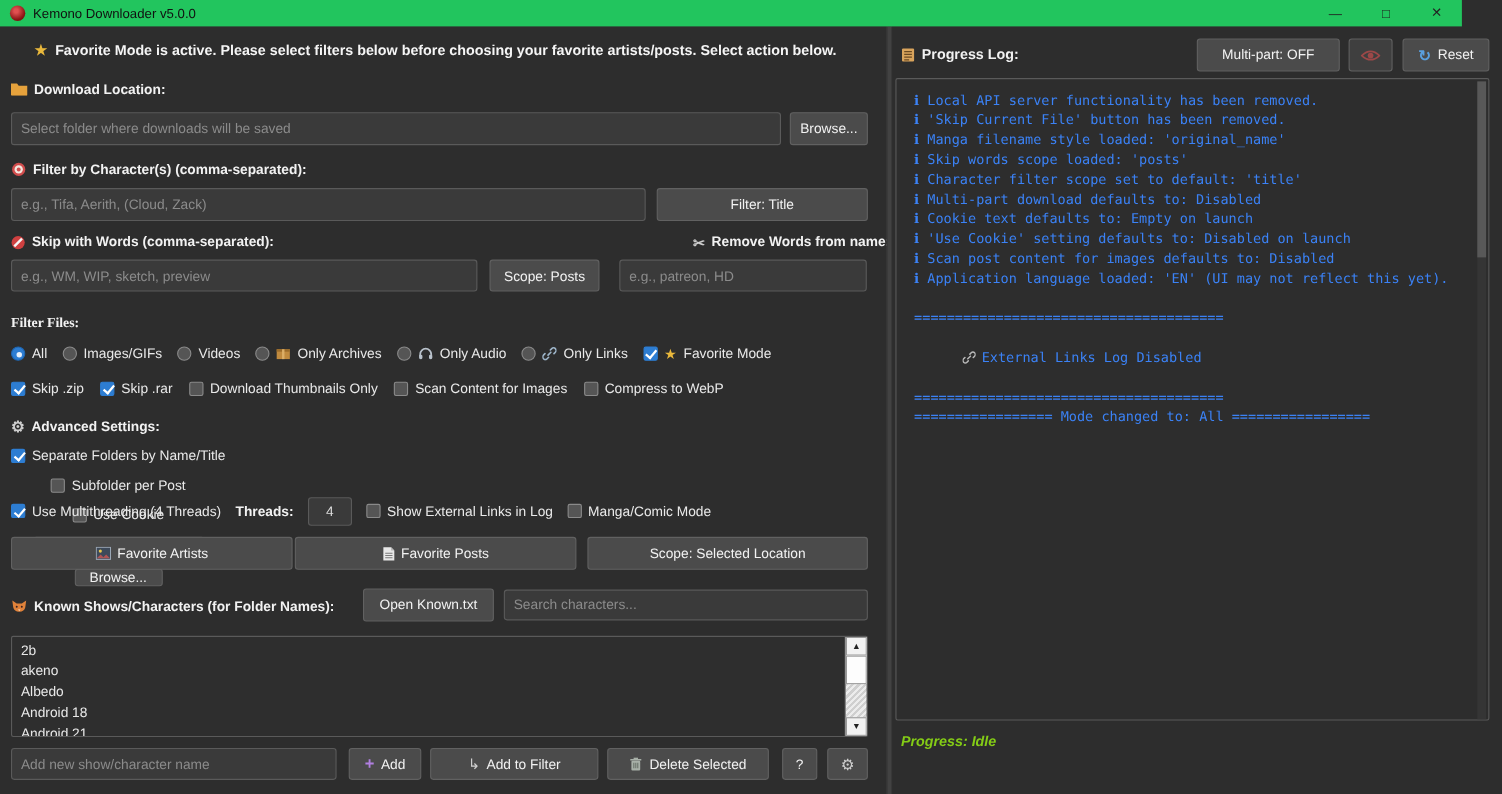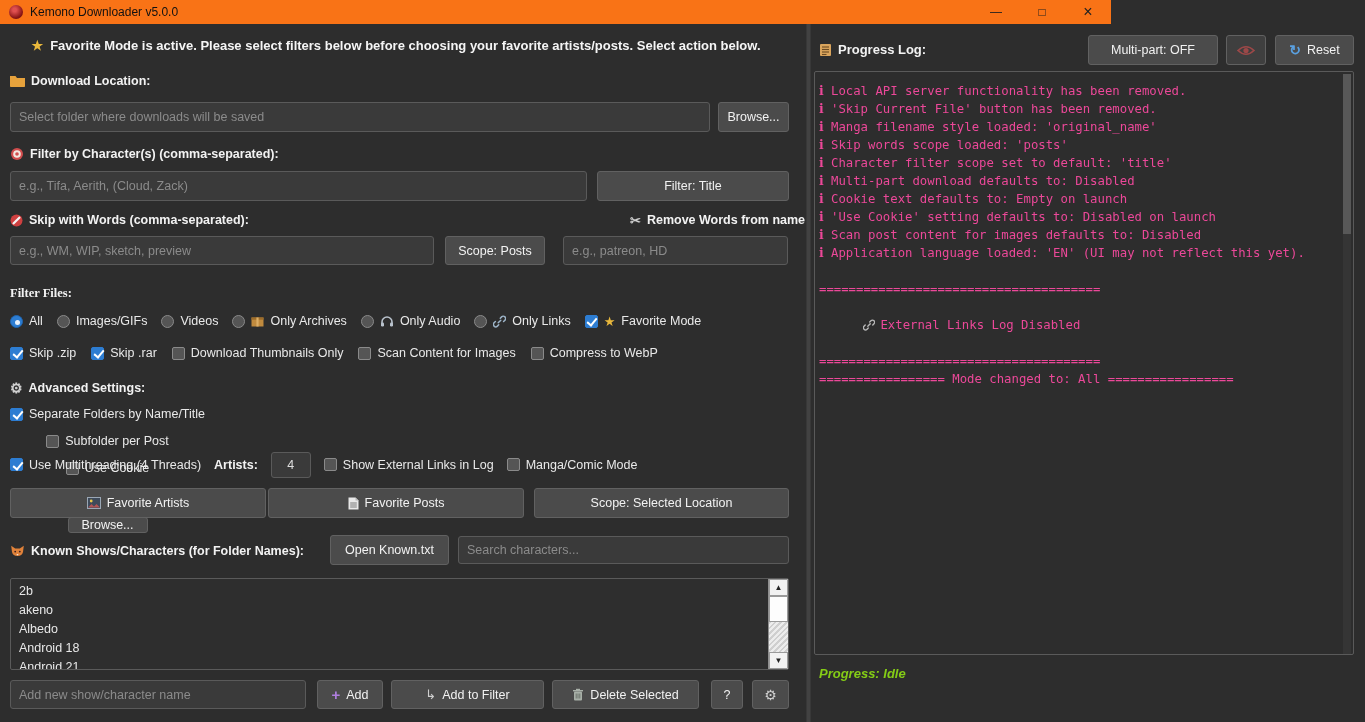"Kemono Downloader v5.0.0" .titlebar { background: #f97316 -> #22c55e; width: 1111px -> 1329px }
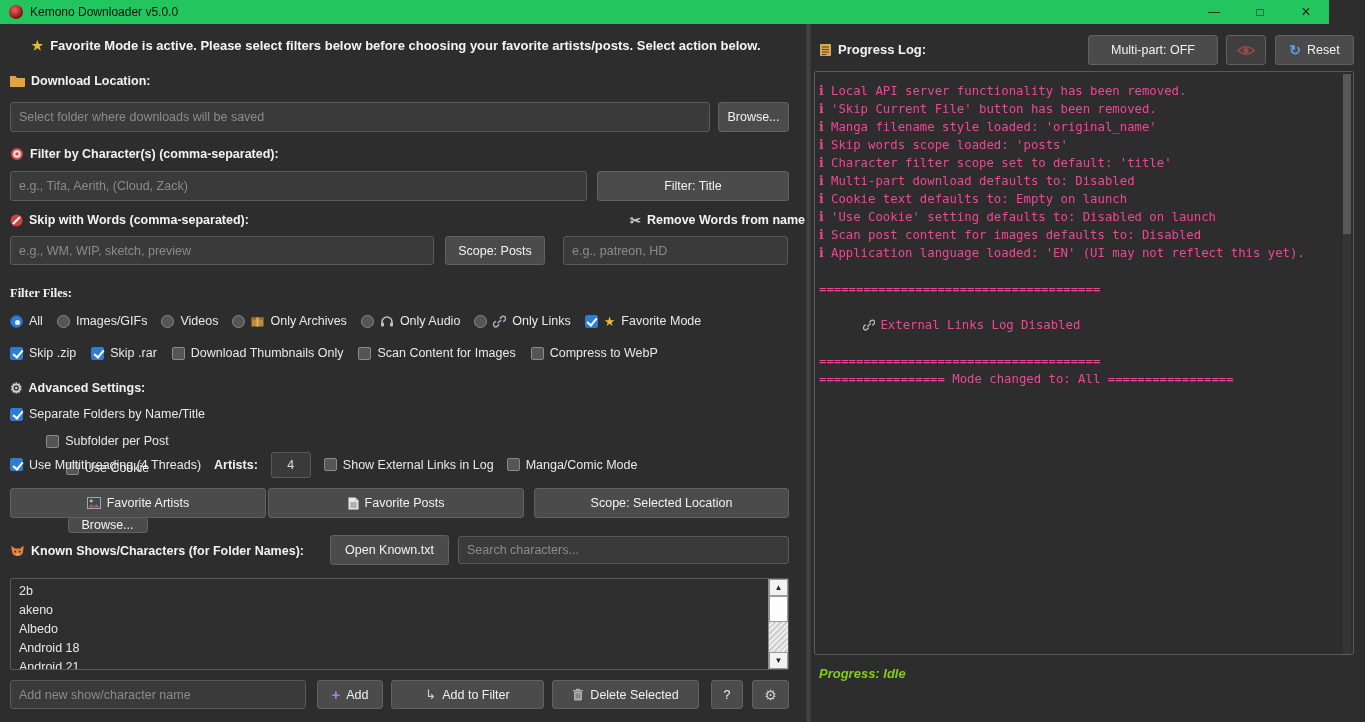"Local API server functionality has" .log-area { color: #ec4899 -> #3b82f6; padding: 10px 14px 10px 4px -> 10px 14px 10px 16px }
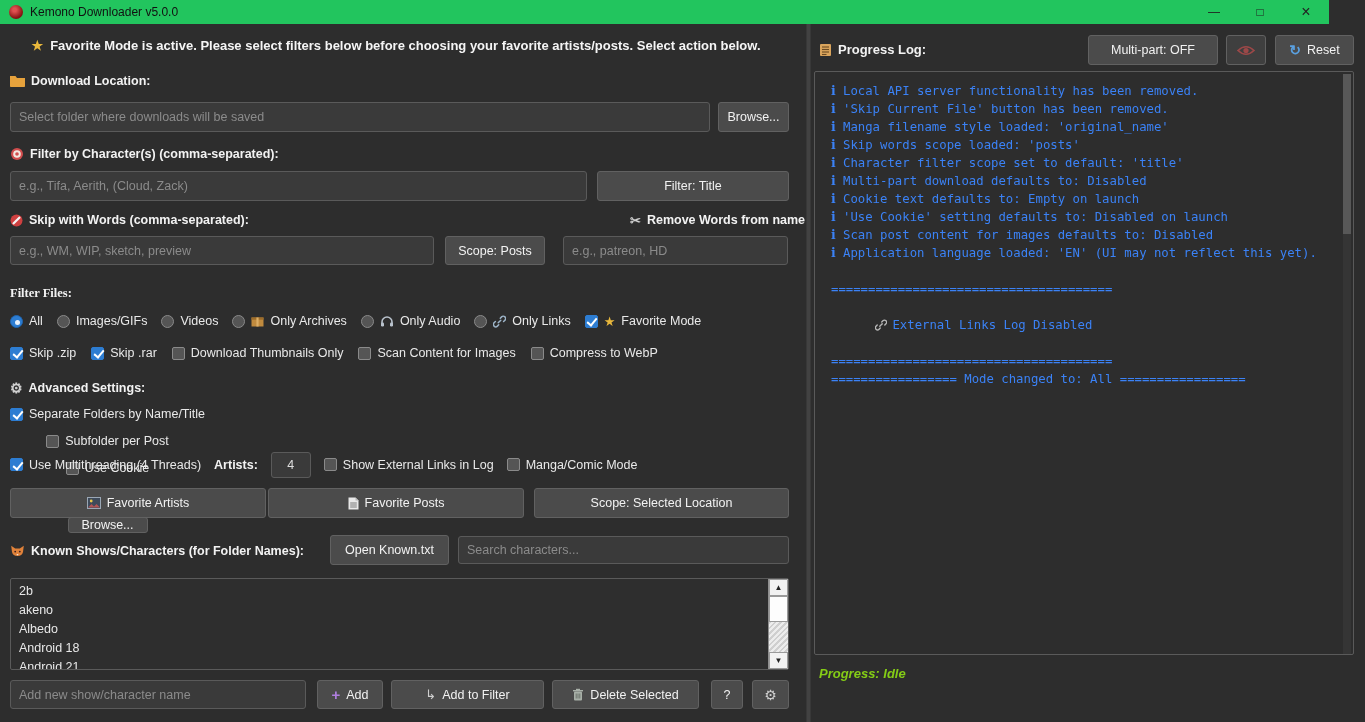"Artists:" span.lbl { text: Artists -> Threads }
